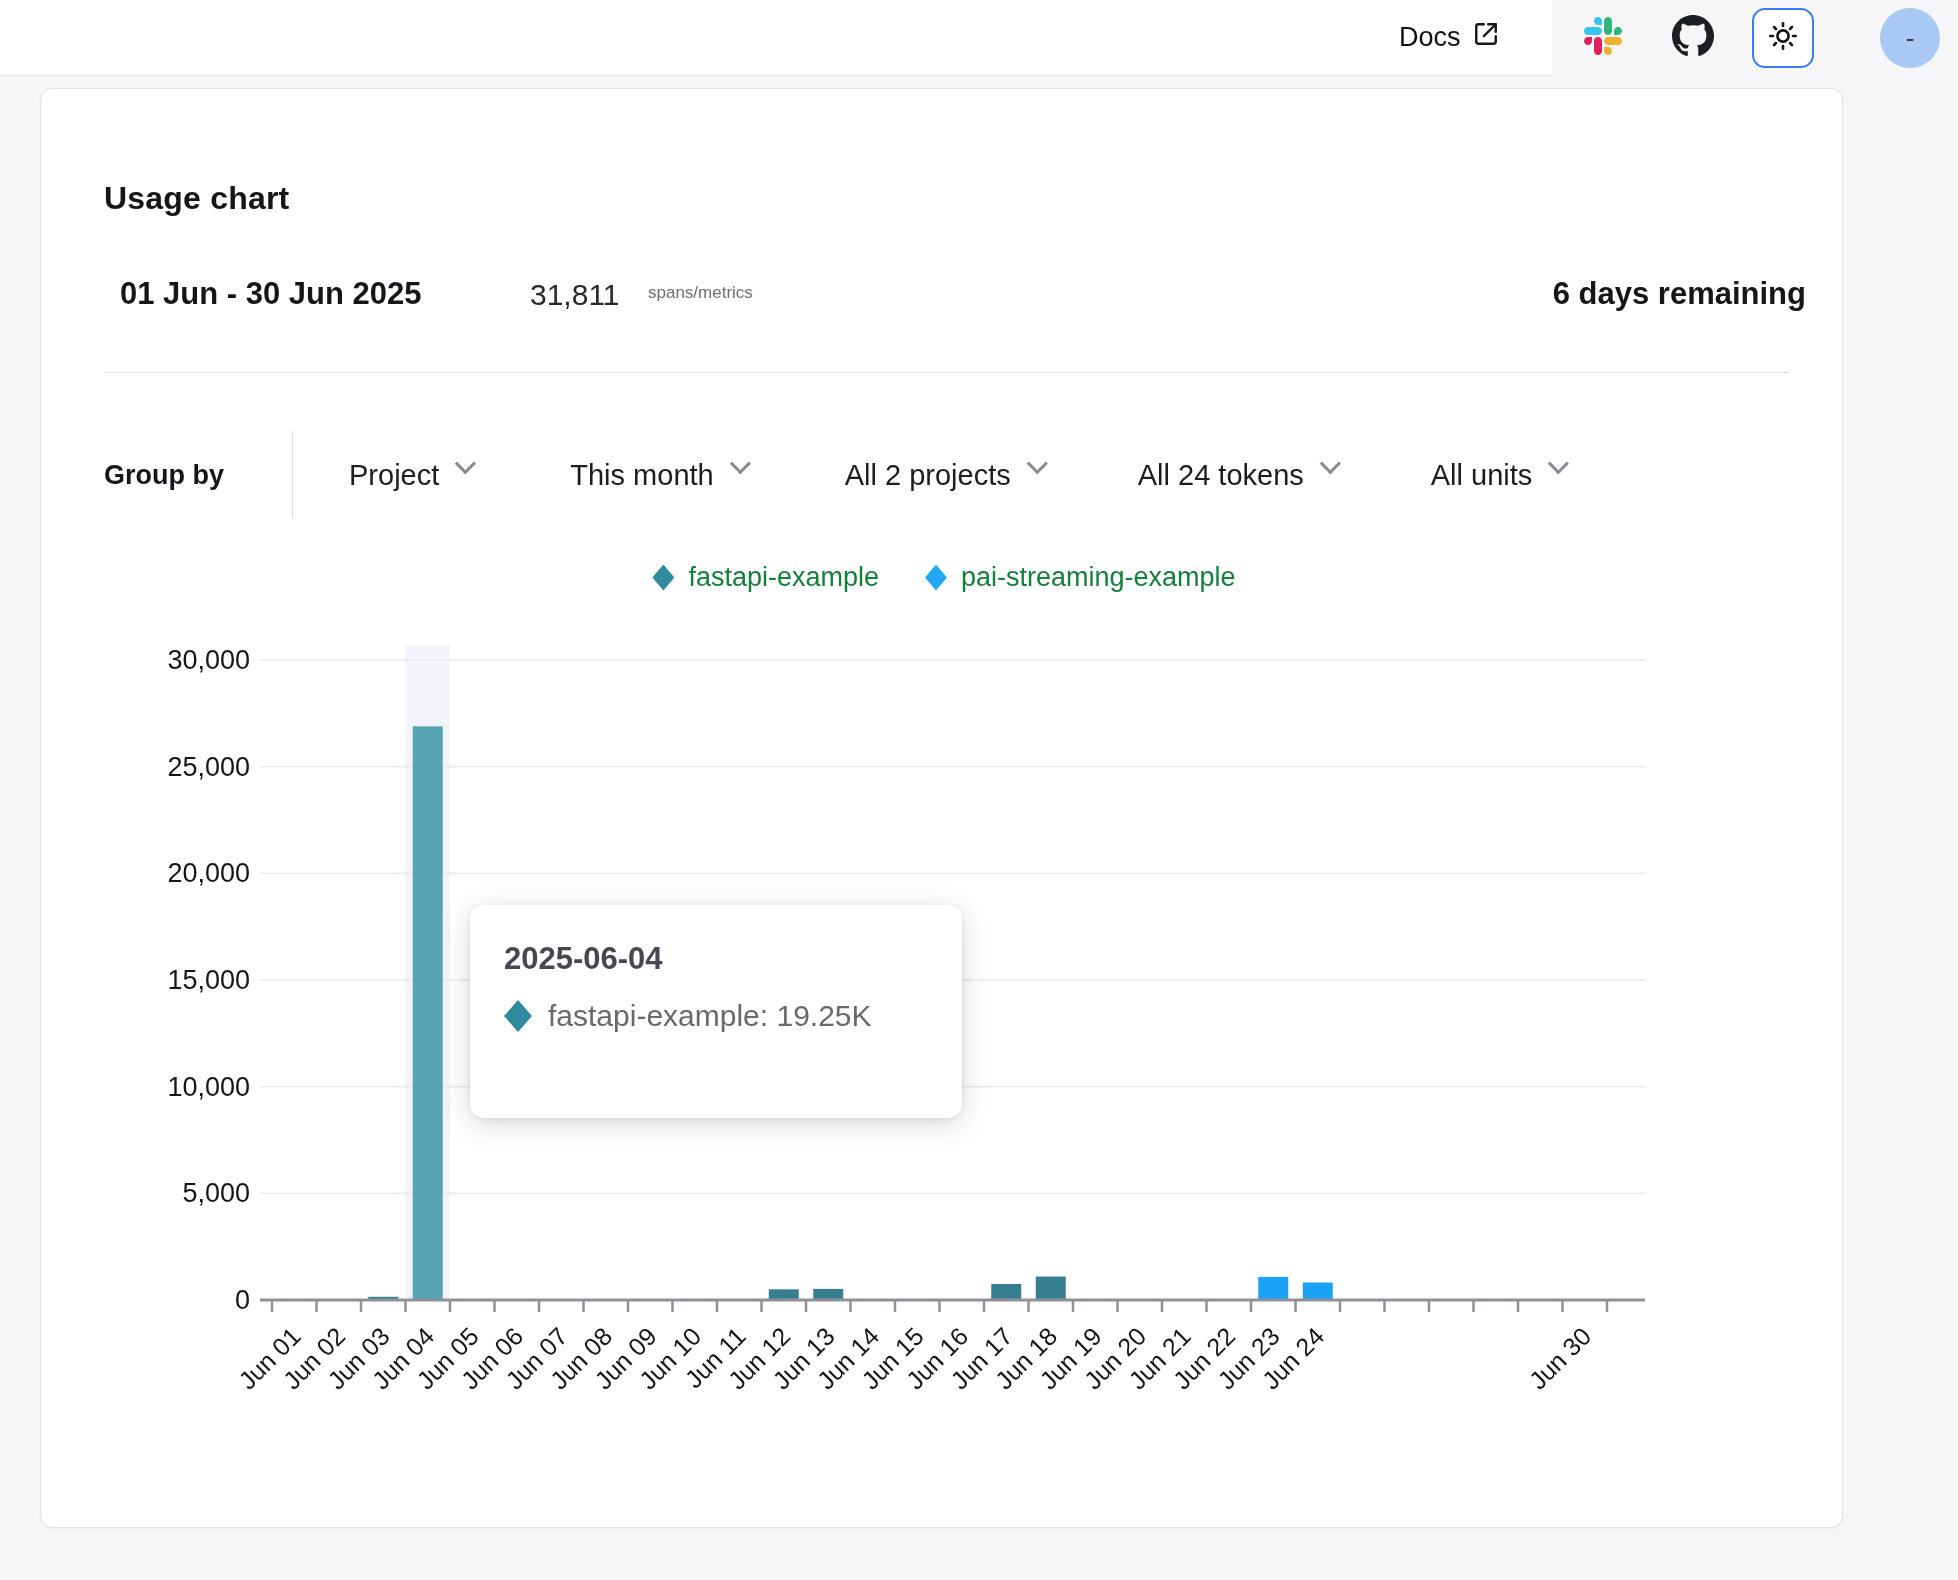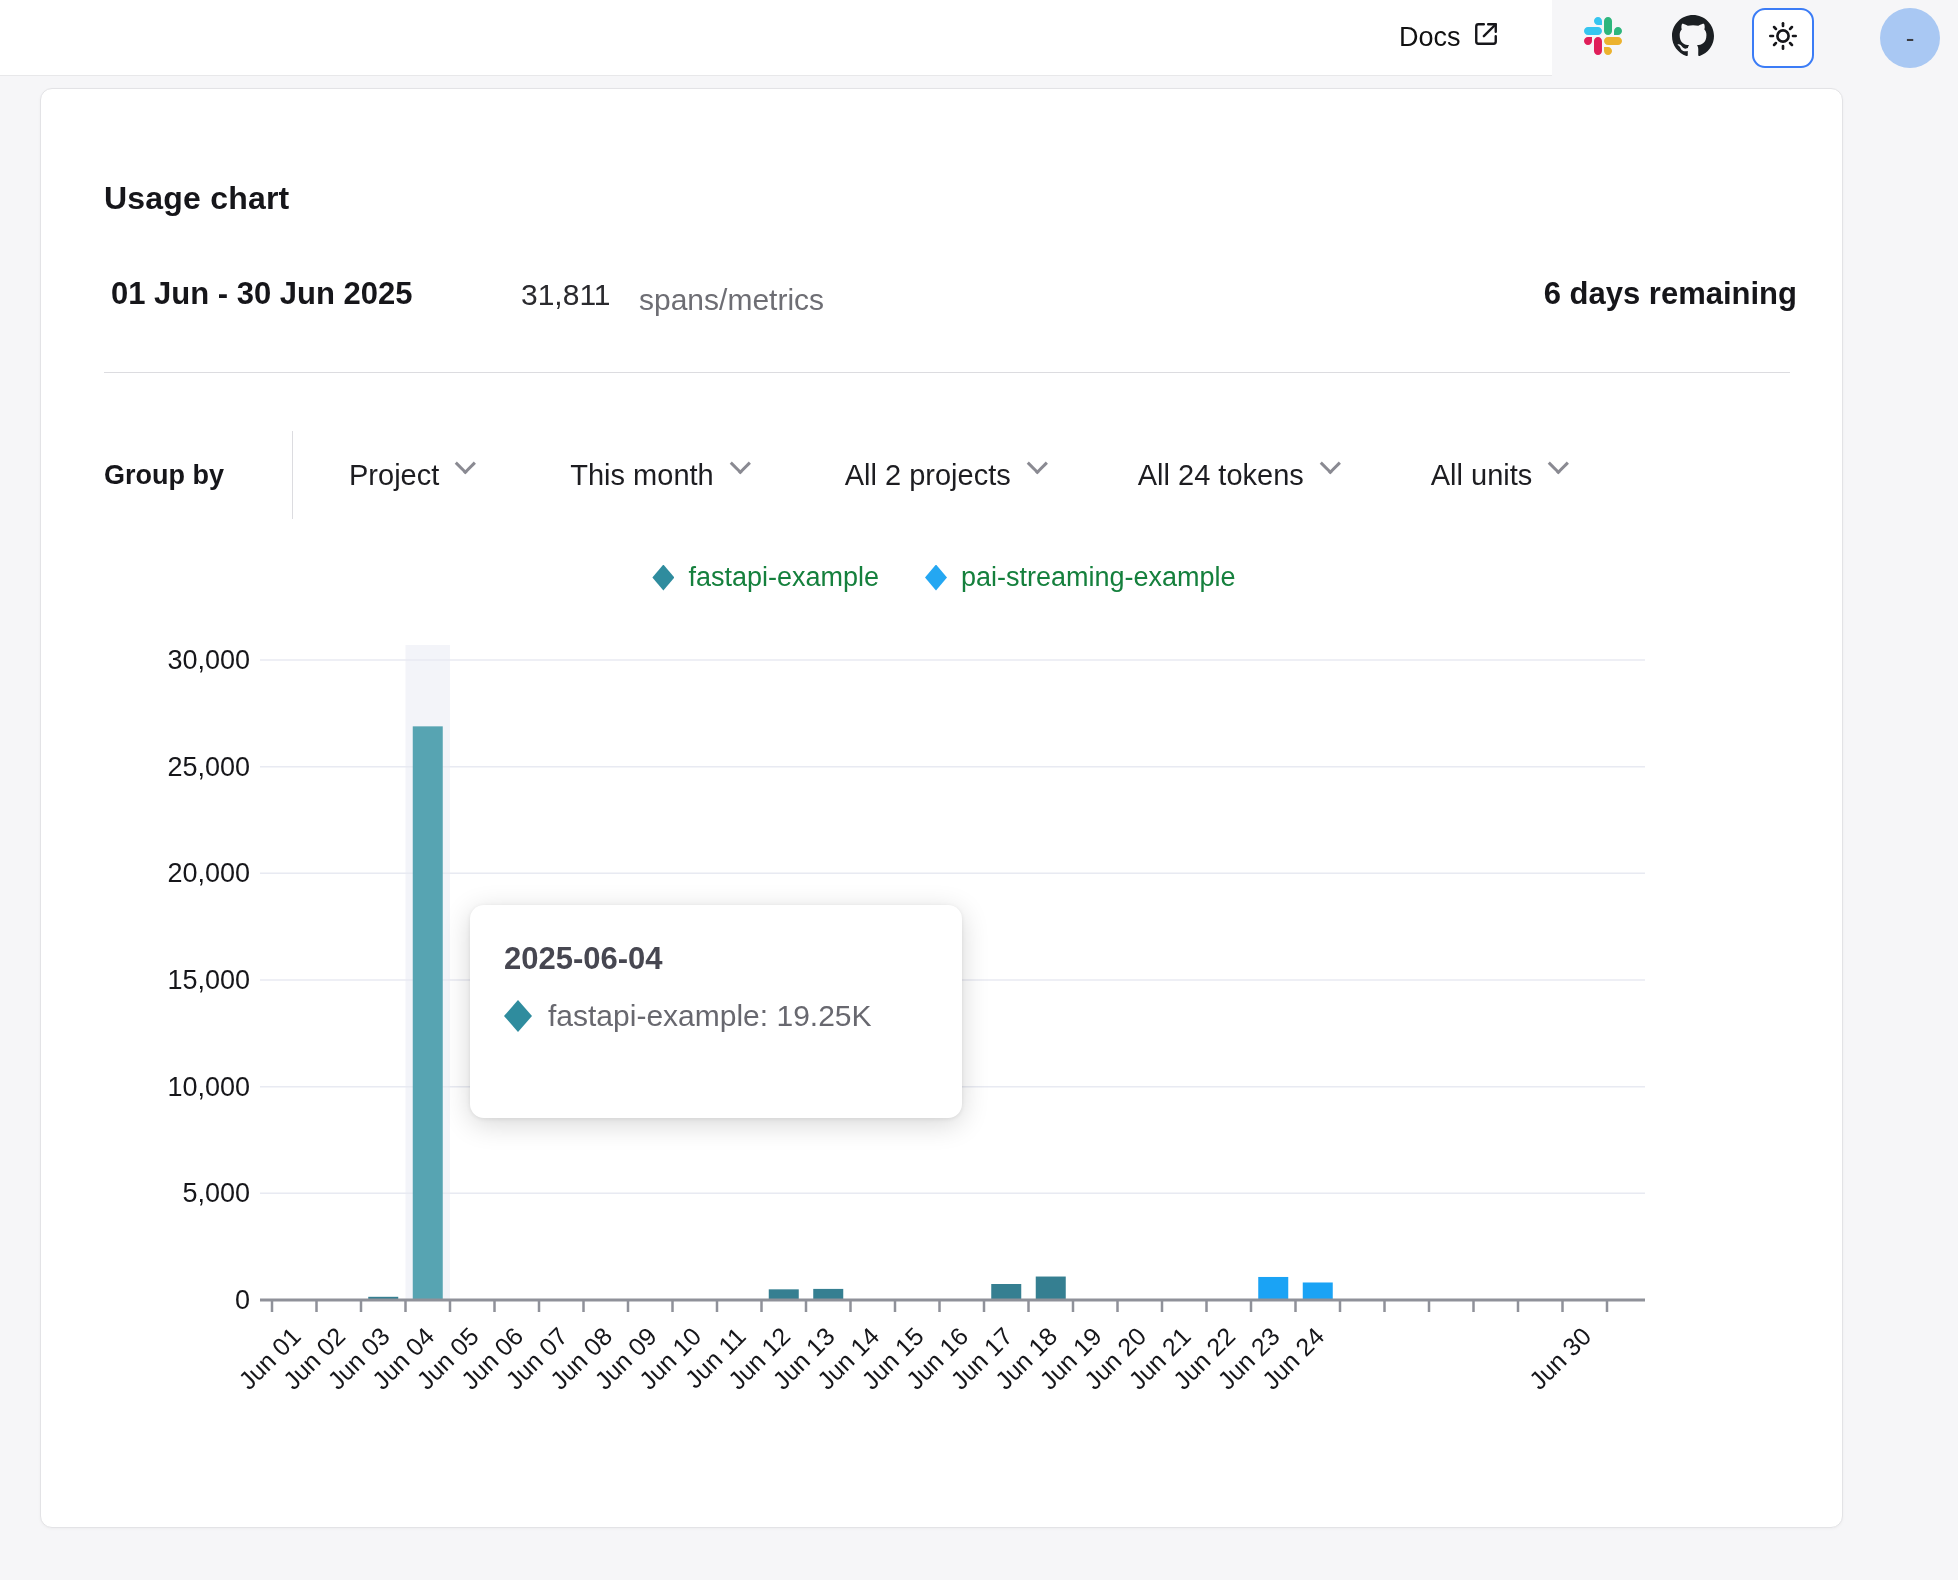"01 Jun - 30 Jun" .stats-row { left: 111px -> 120px }
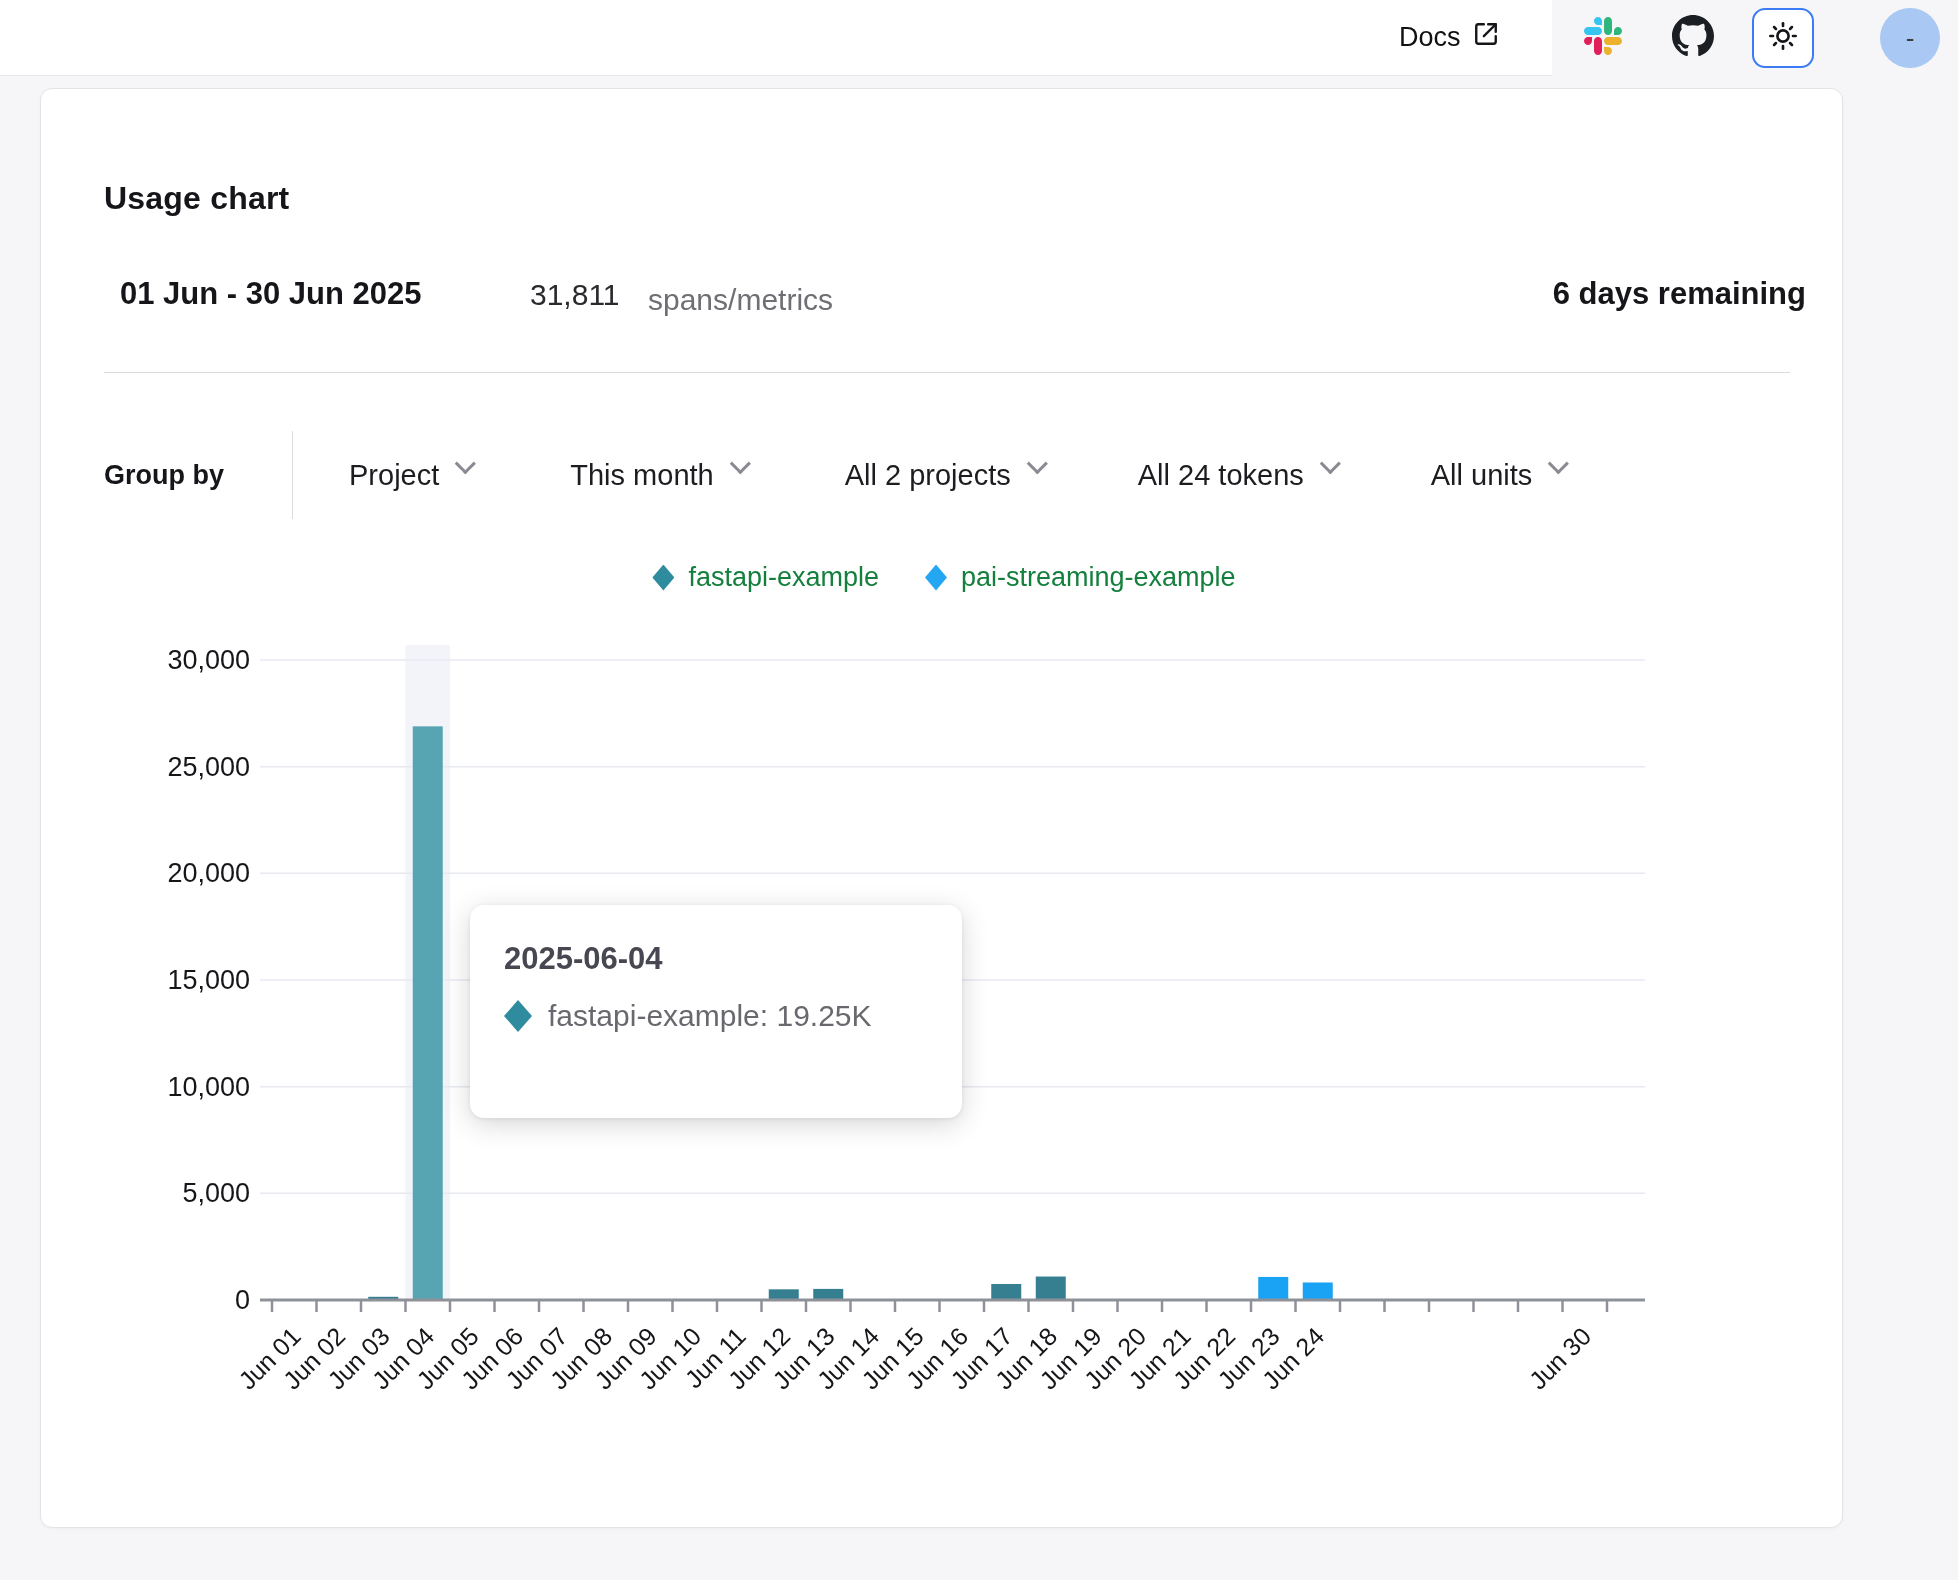"spans/metrics" .spans-unit { font-size: 30px -> 17px }
